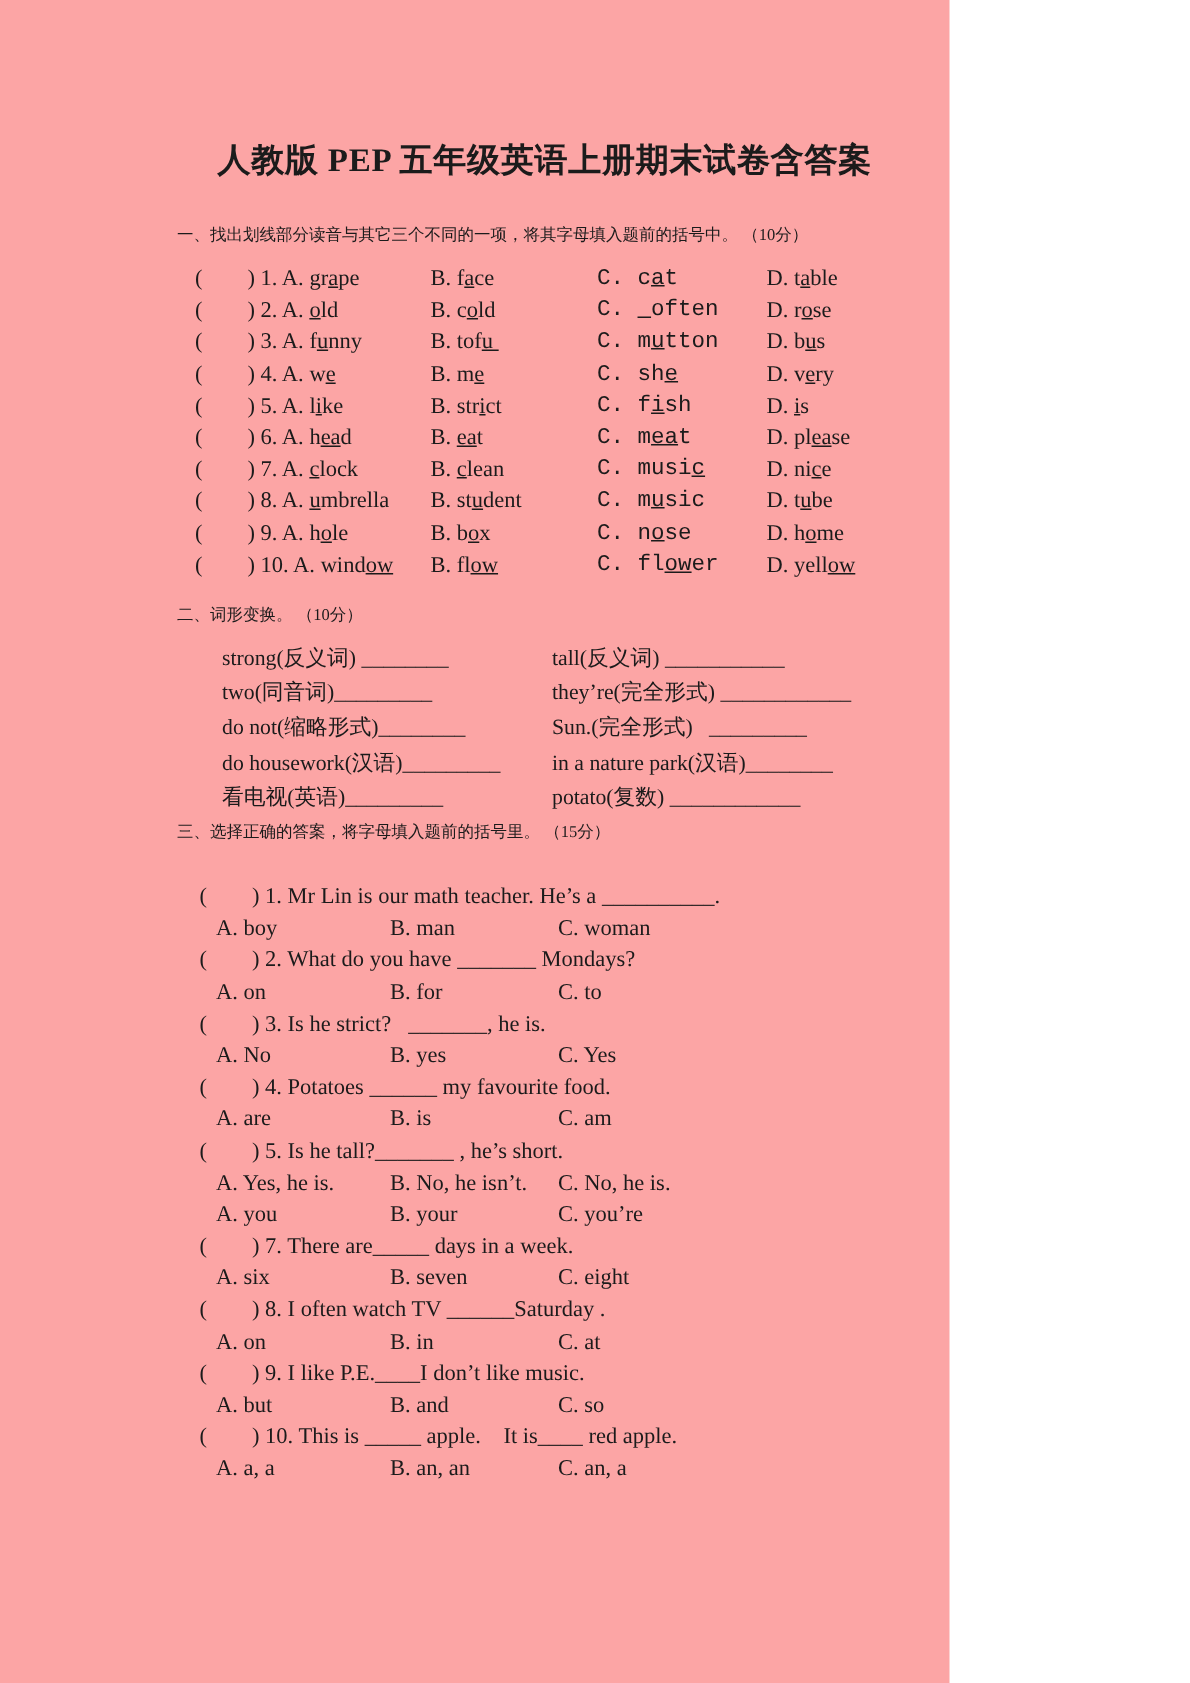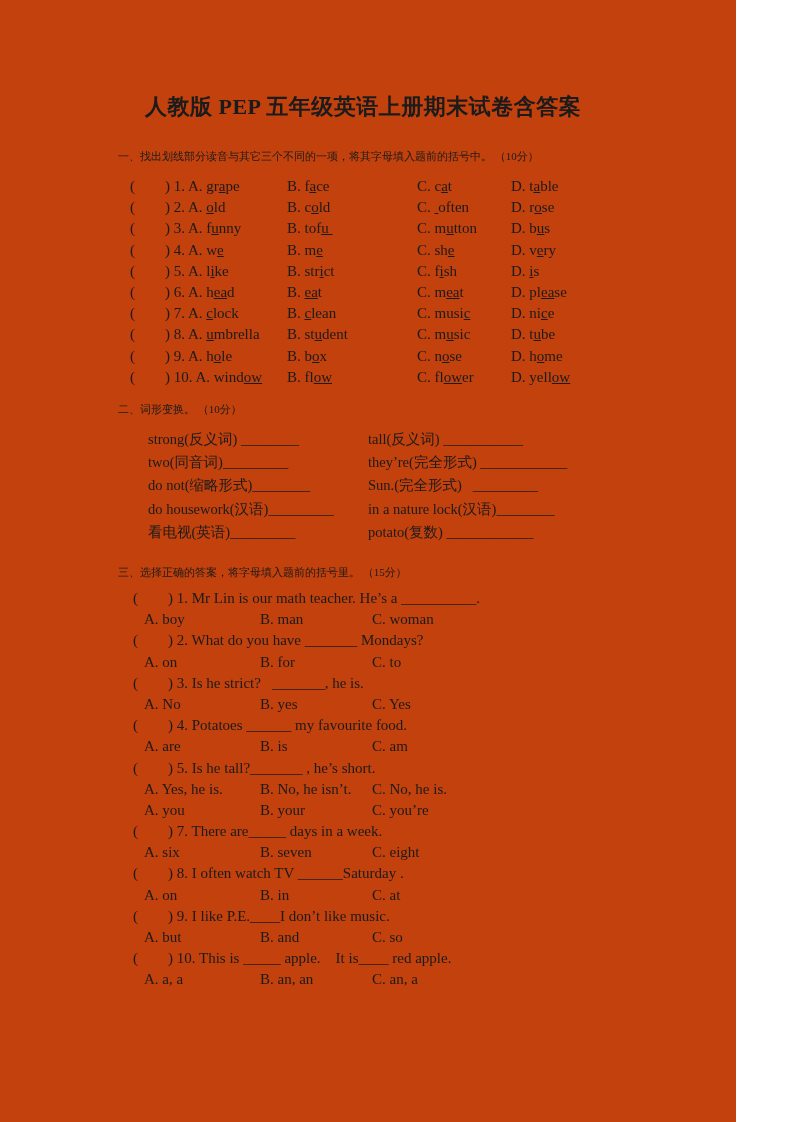"人教版 PEP 五年级英语上册期末试卷含答案" .page { background: #c2410c -> #fca5a5; width: 736px -> 633px }
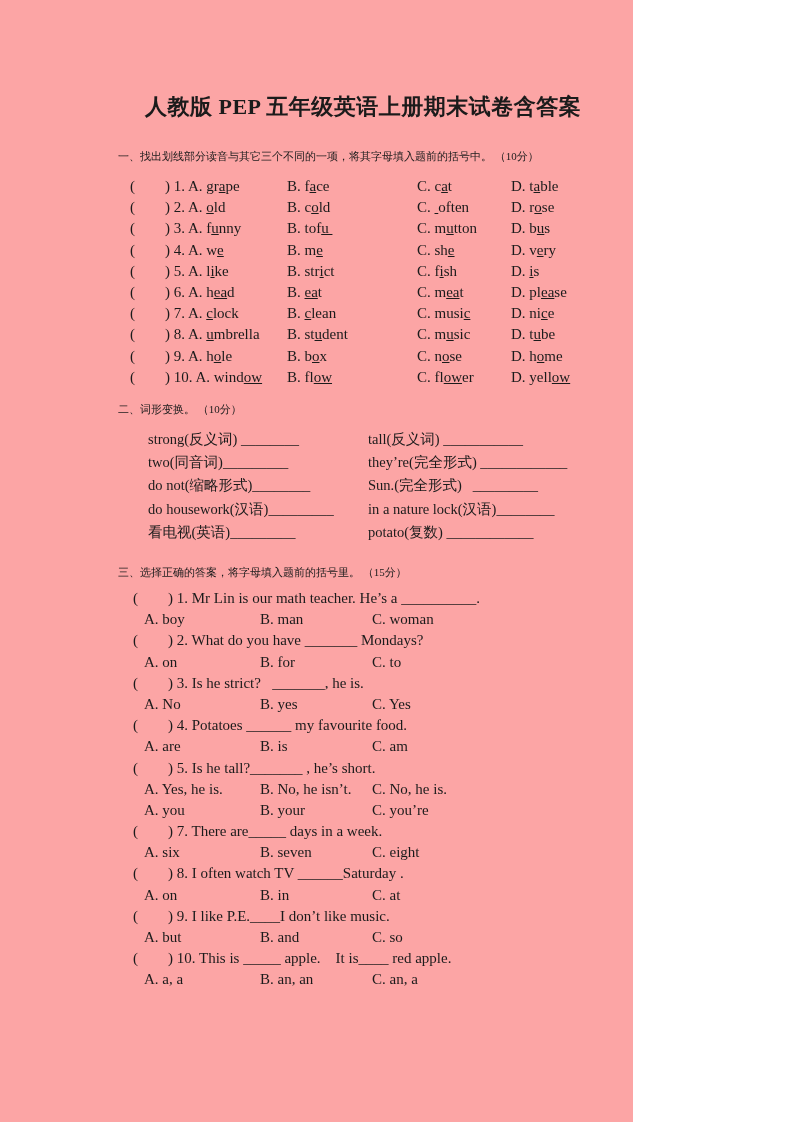"C. cat" .s1c2 { font-family: none -> Liberation Mono, monospace; left: 417px -> 398px }
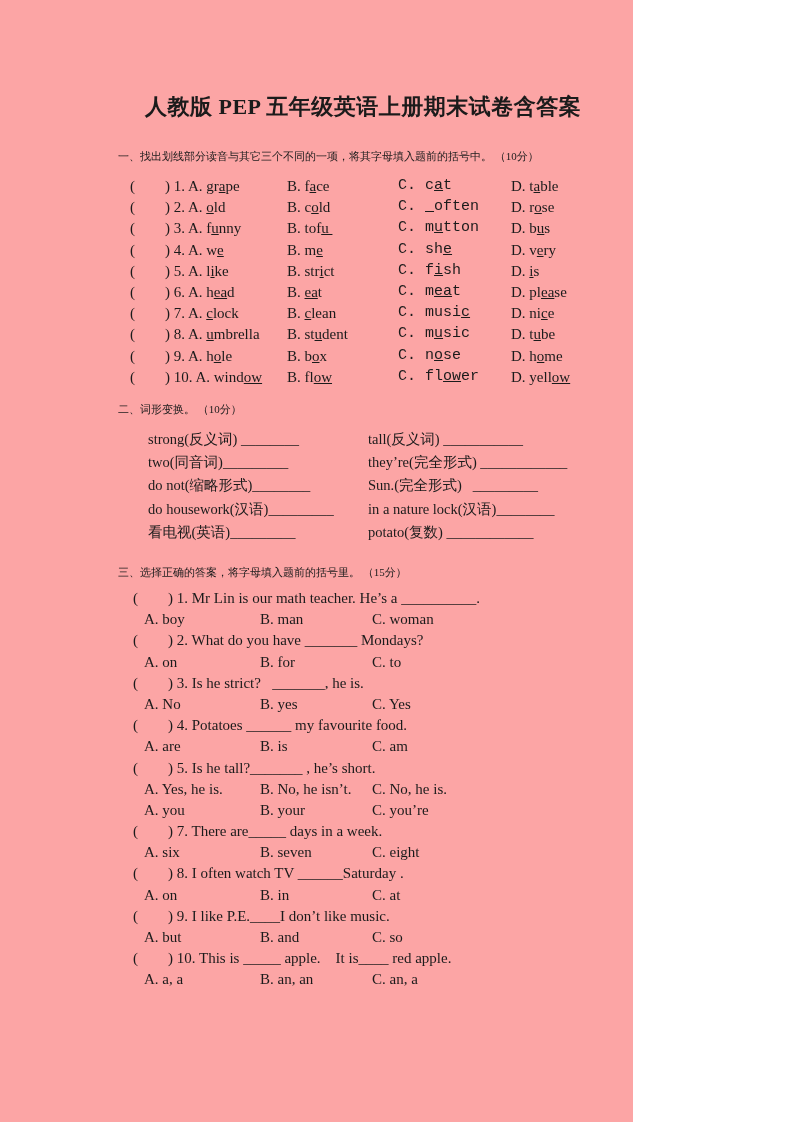"in a nature lock(汉语)________" span.cell { text: lock -> park }
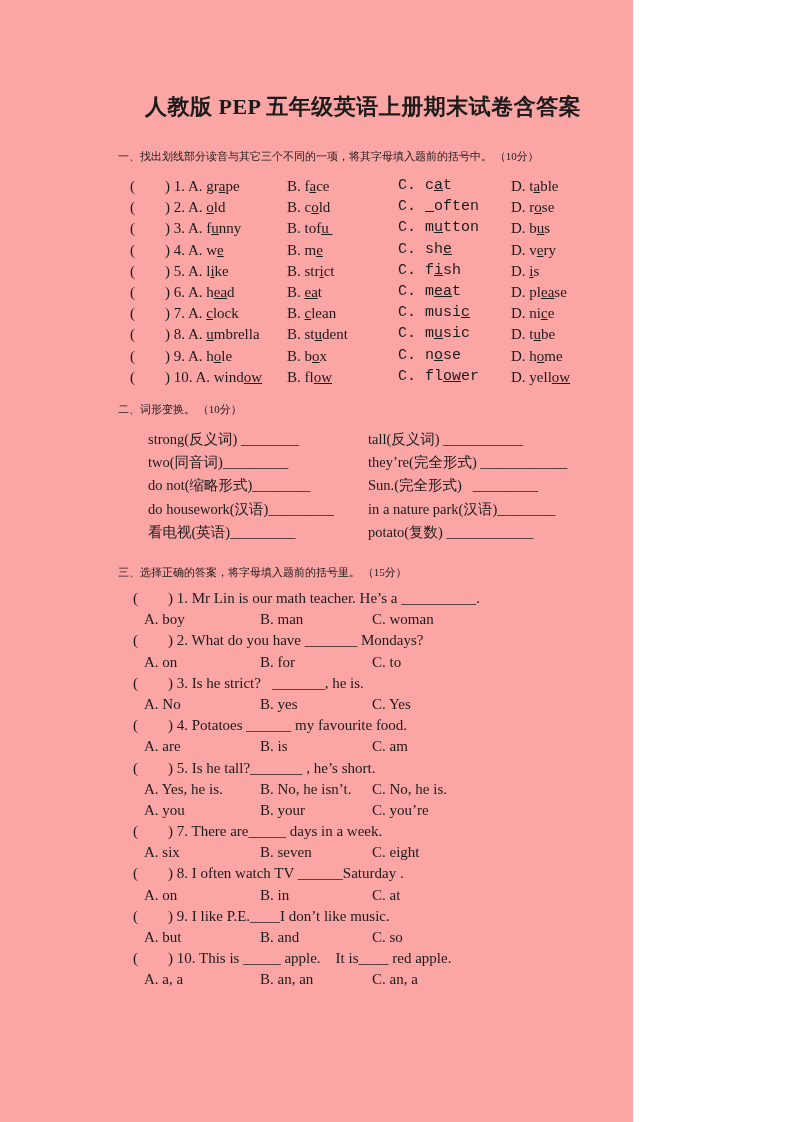"三、选择正确的答案，将字母填入题前的括号里。 （15分）" #h3 { top: 565px -> 547px }
